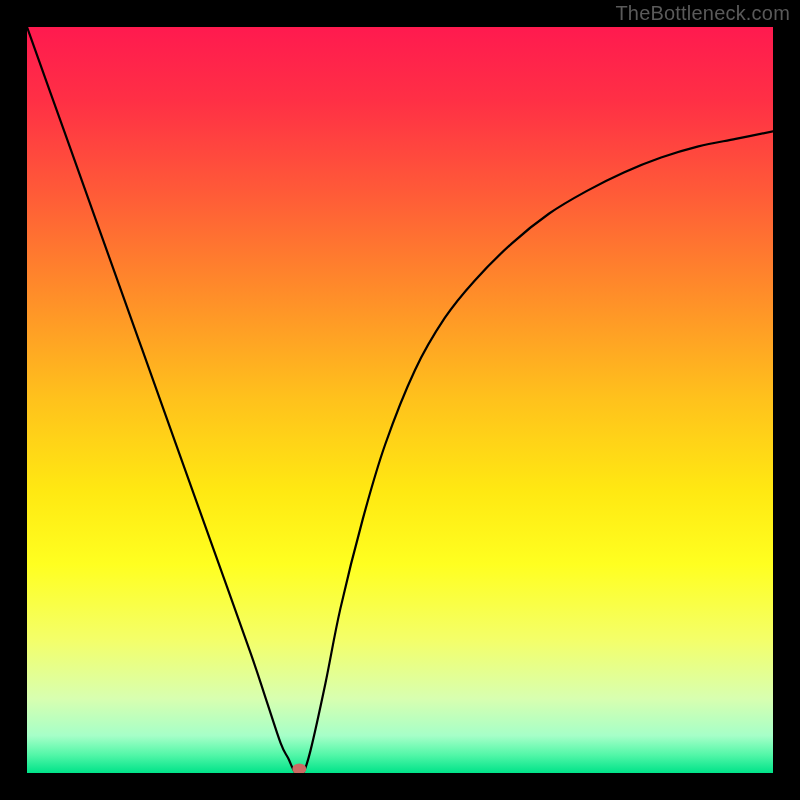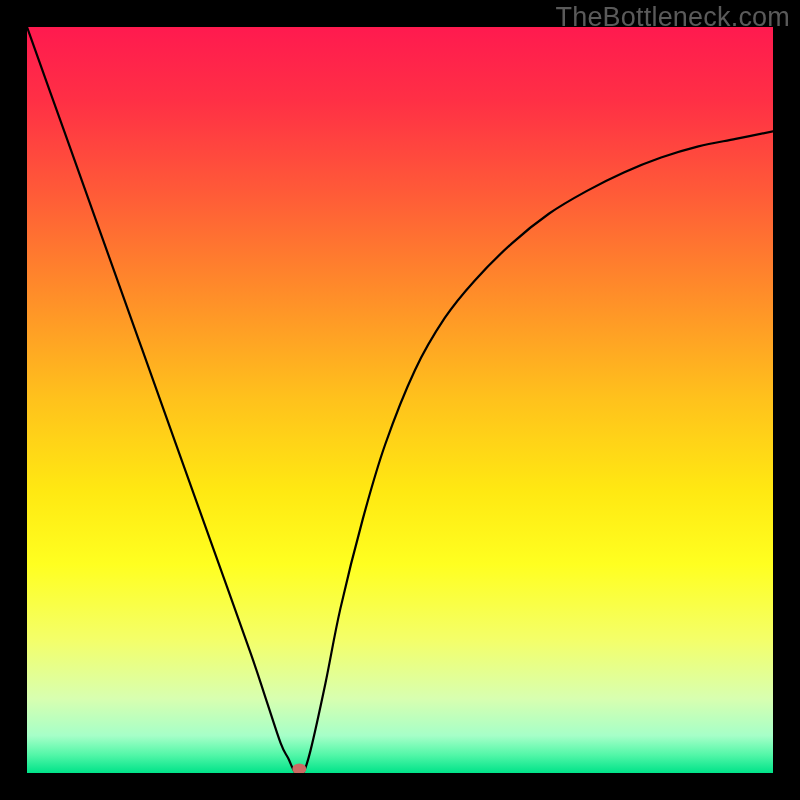"TheBottleneck.com" .watermark { font-size: 27px -> 20px }
